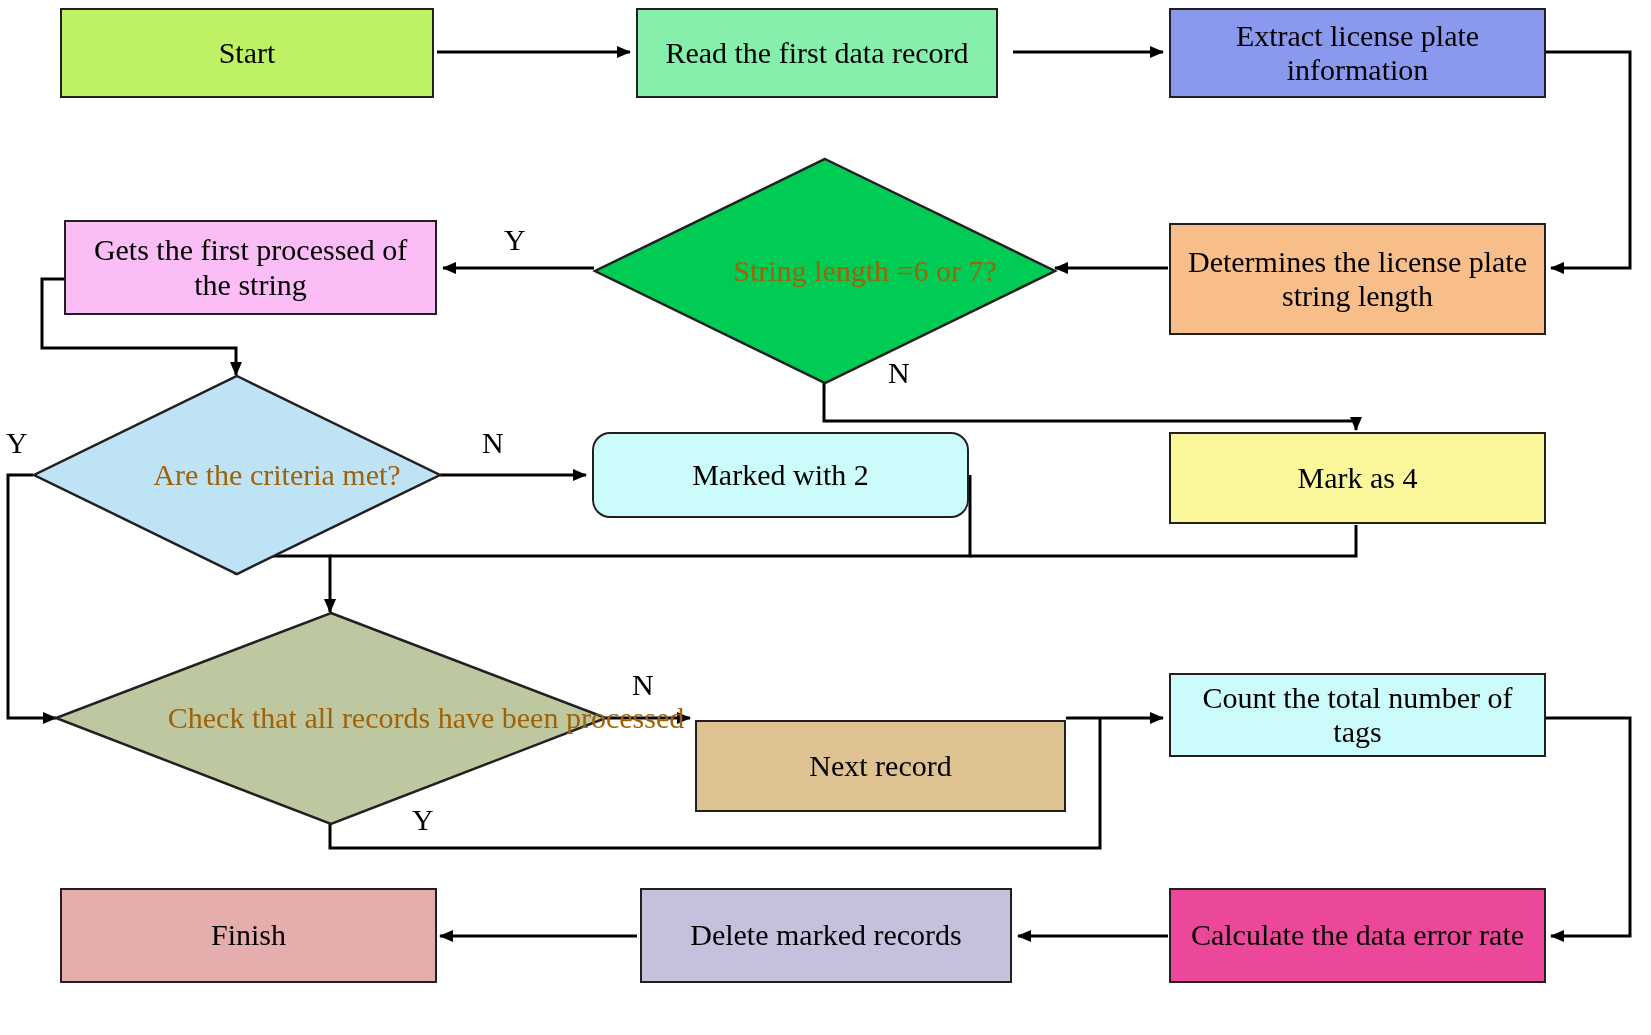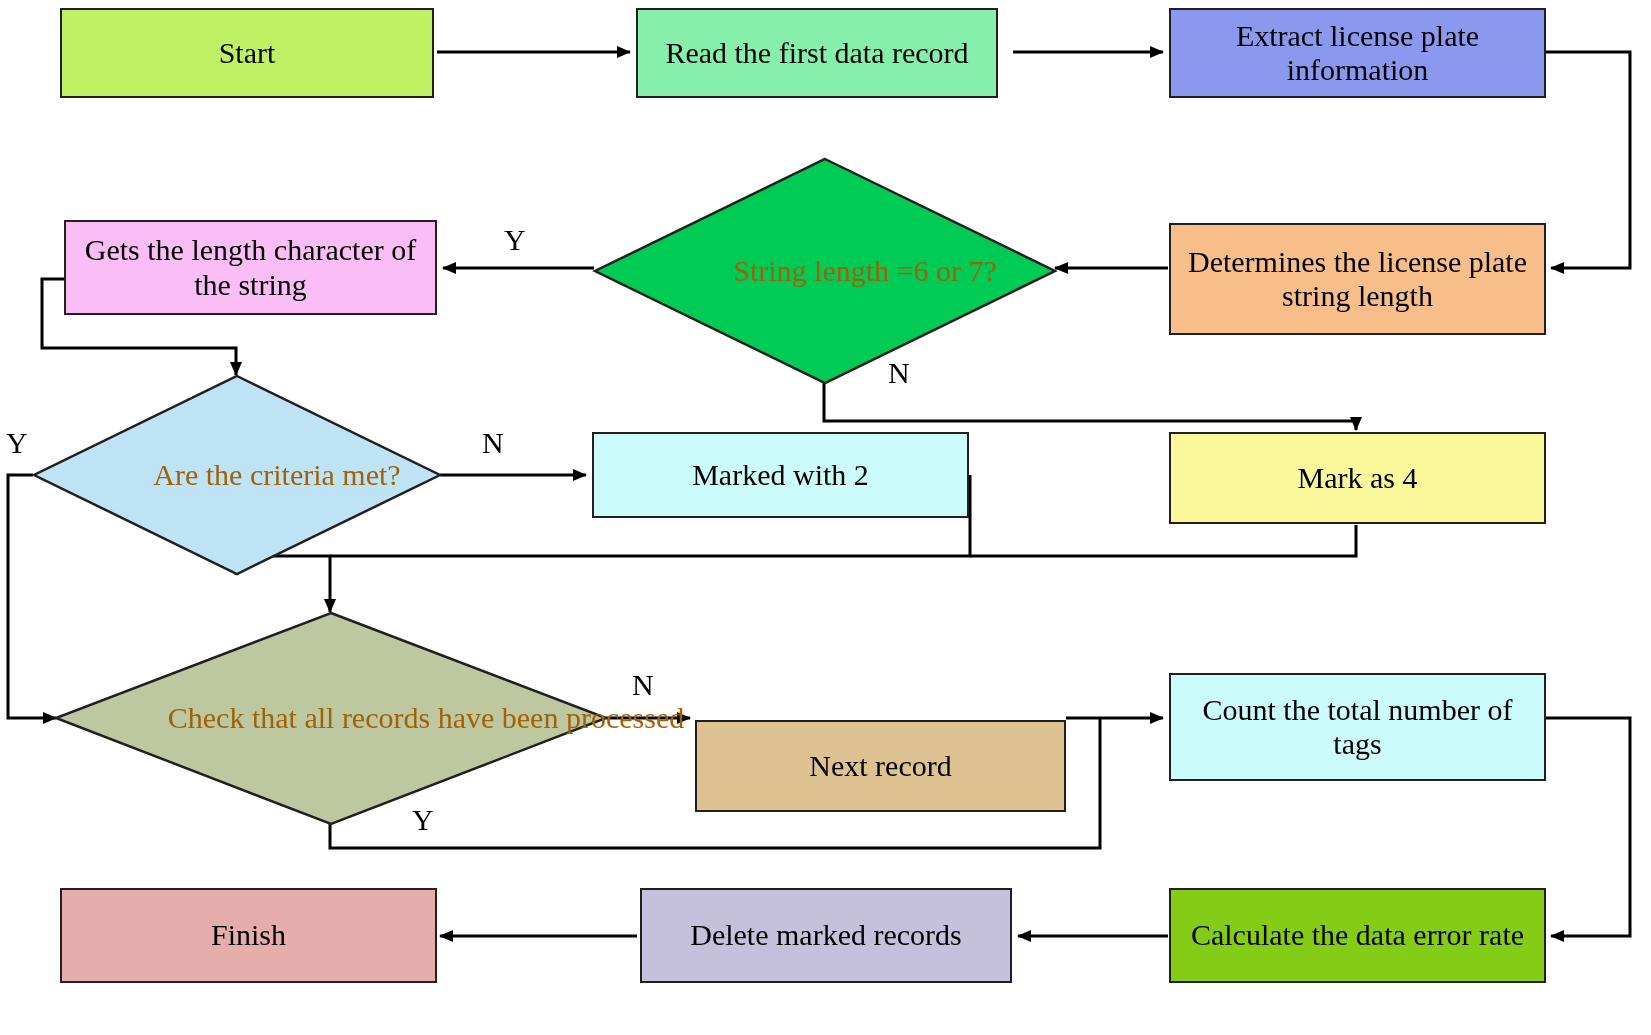"Gets the length character of" span { text: length character -> first processed }
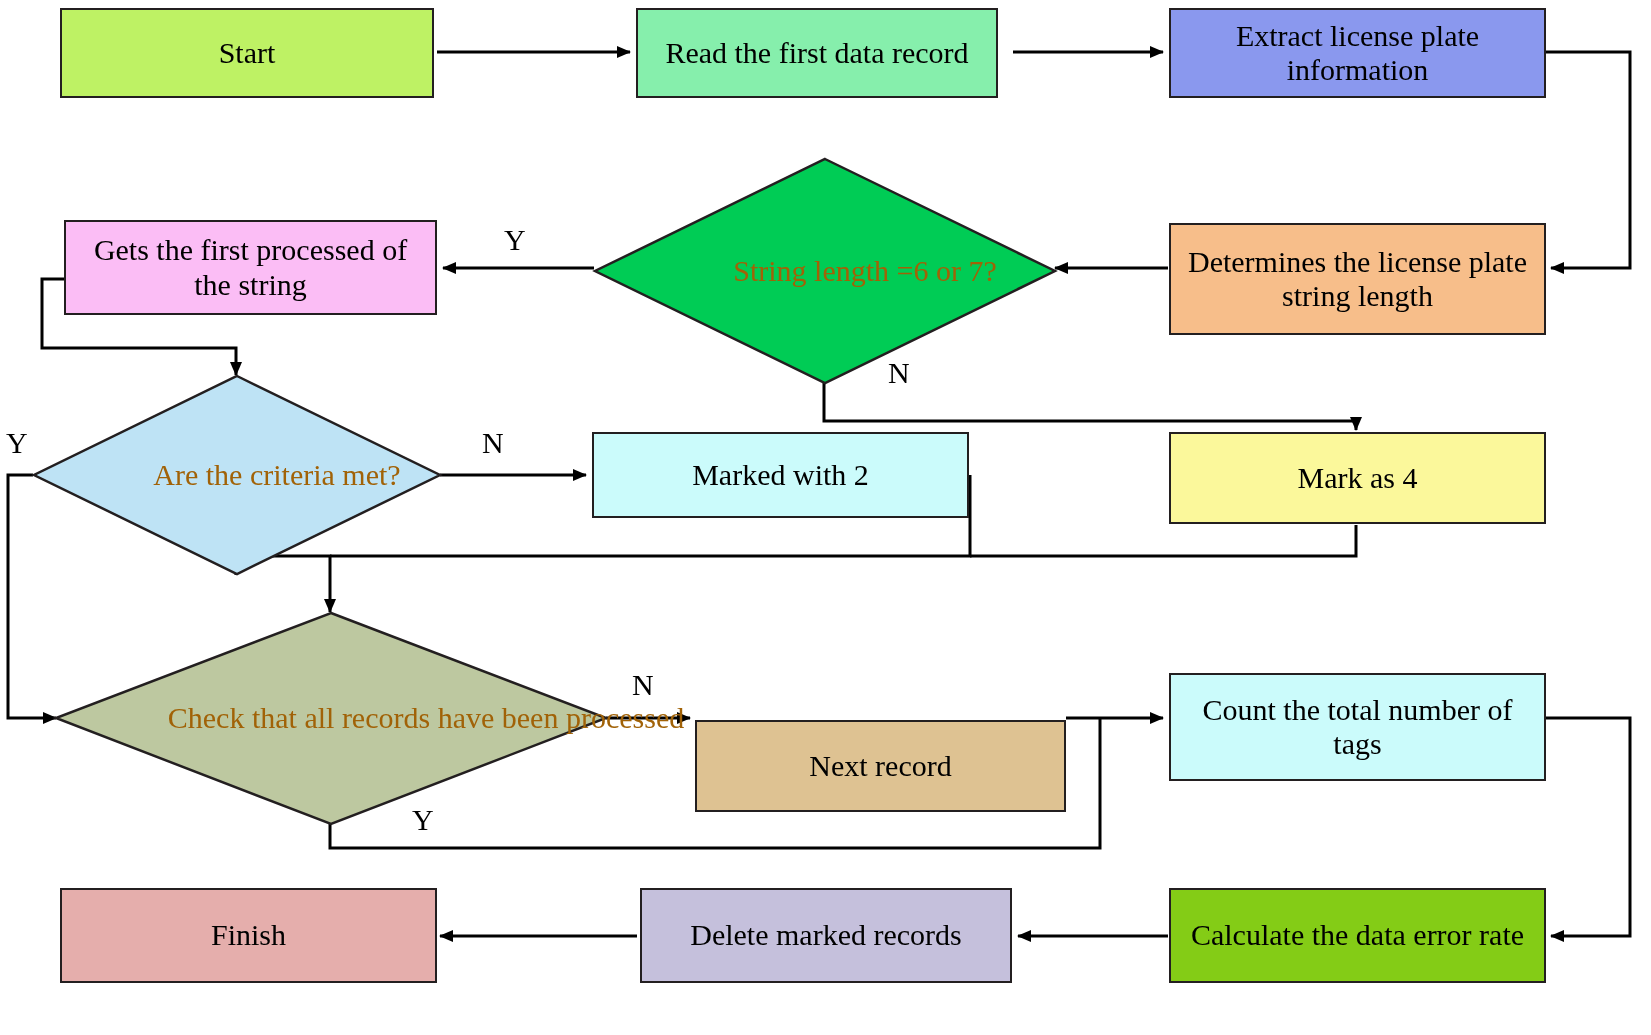"Marked with 2" div.node { border-radius: none -> 18px }
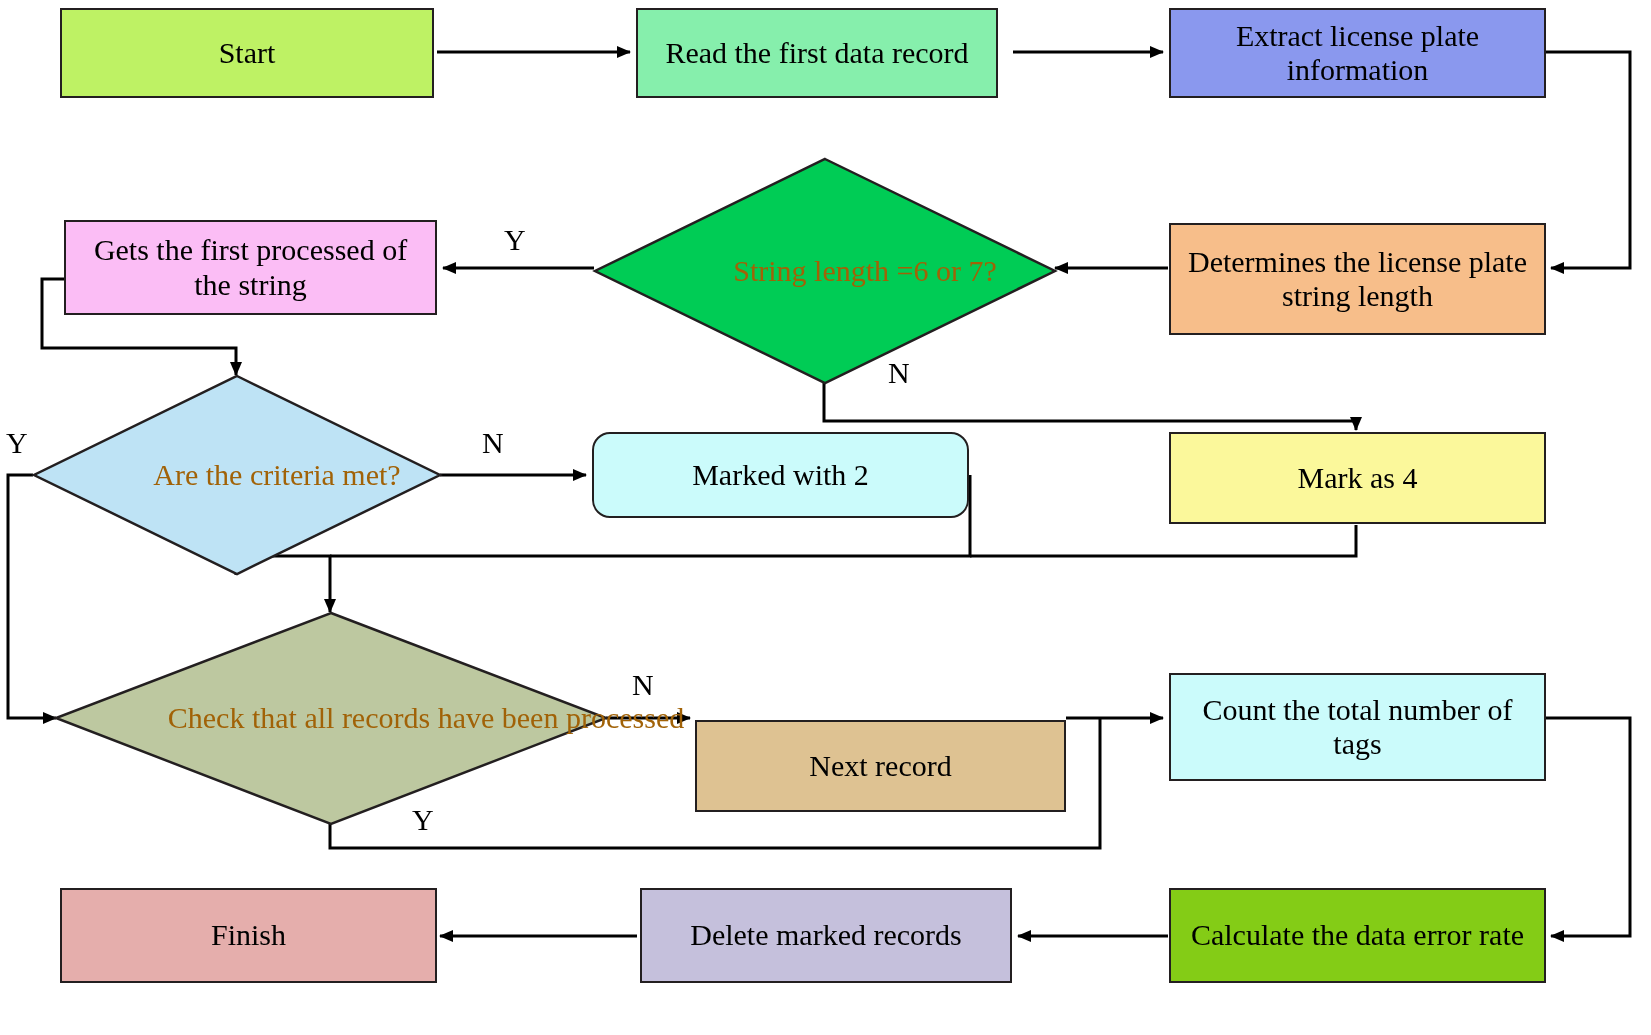"Count the total number of" div.node { height: 108px -> 84px }
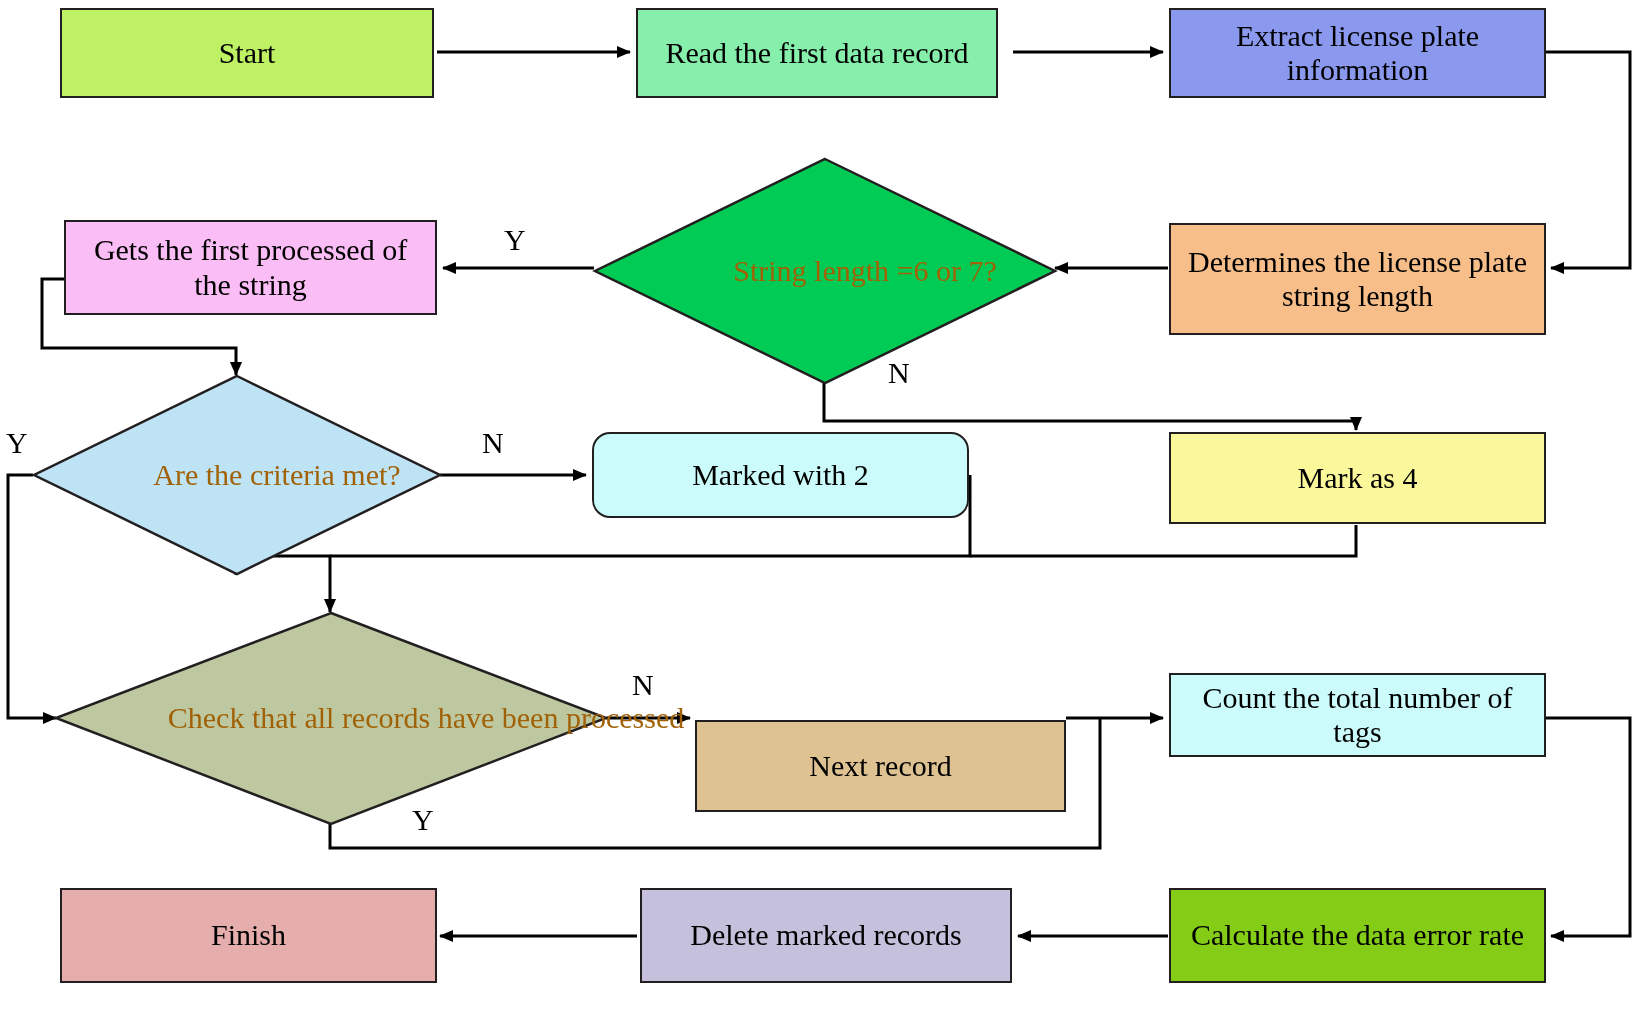"Calculate the data error rate" div.node { background: #84cc16 -> #ec4899 }
